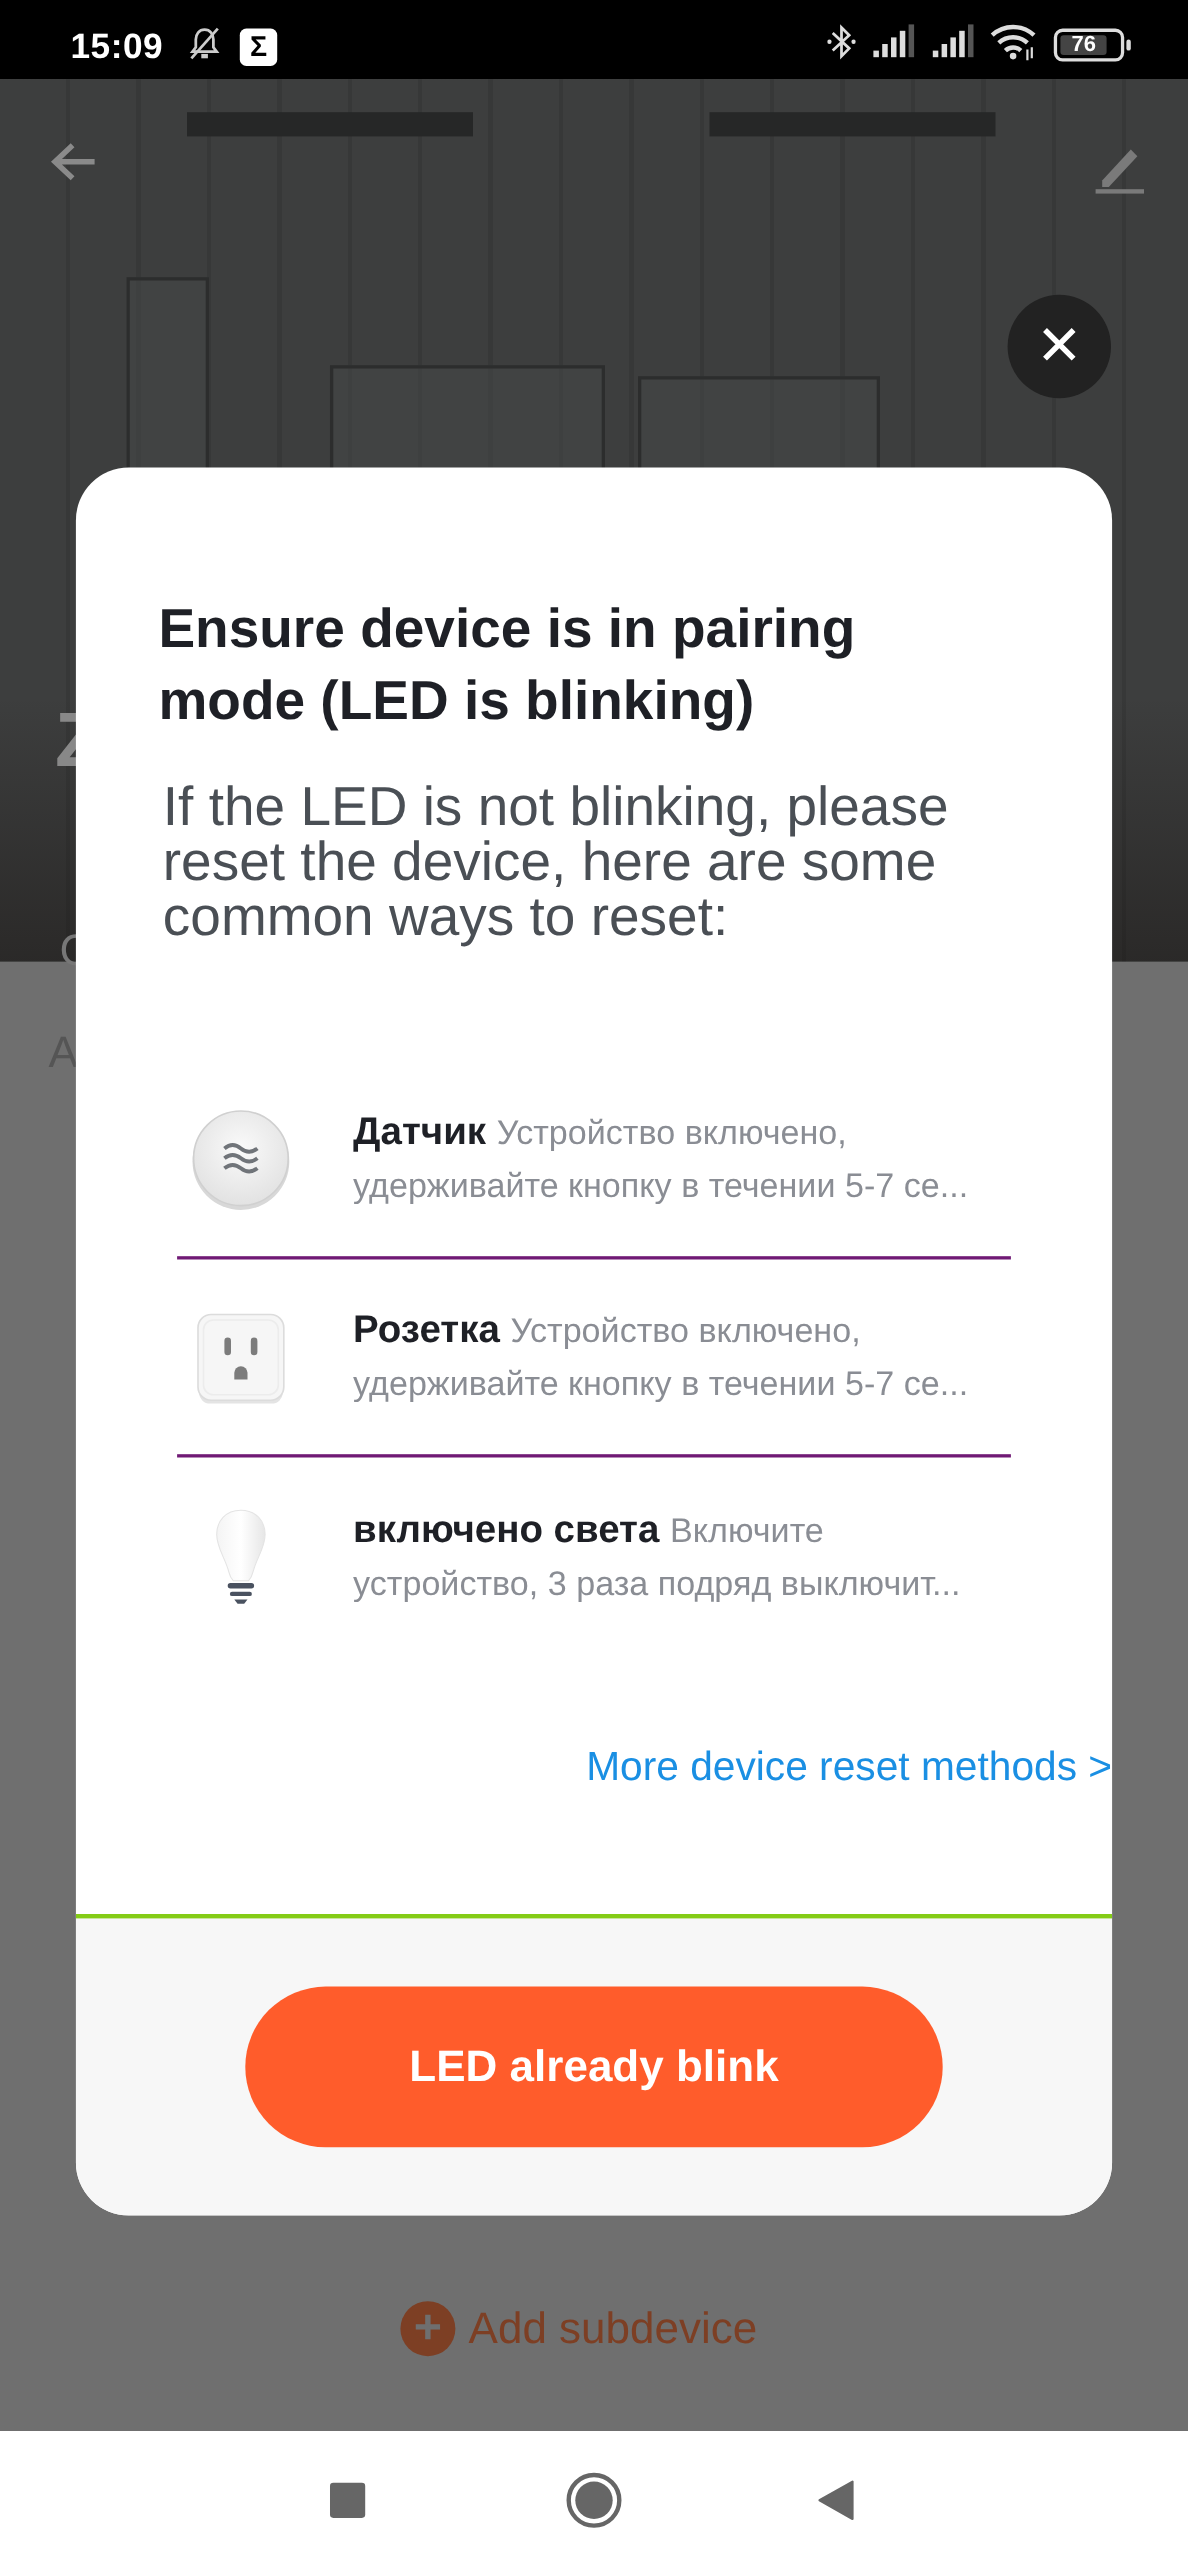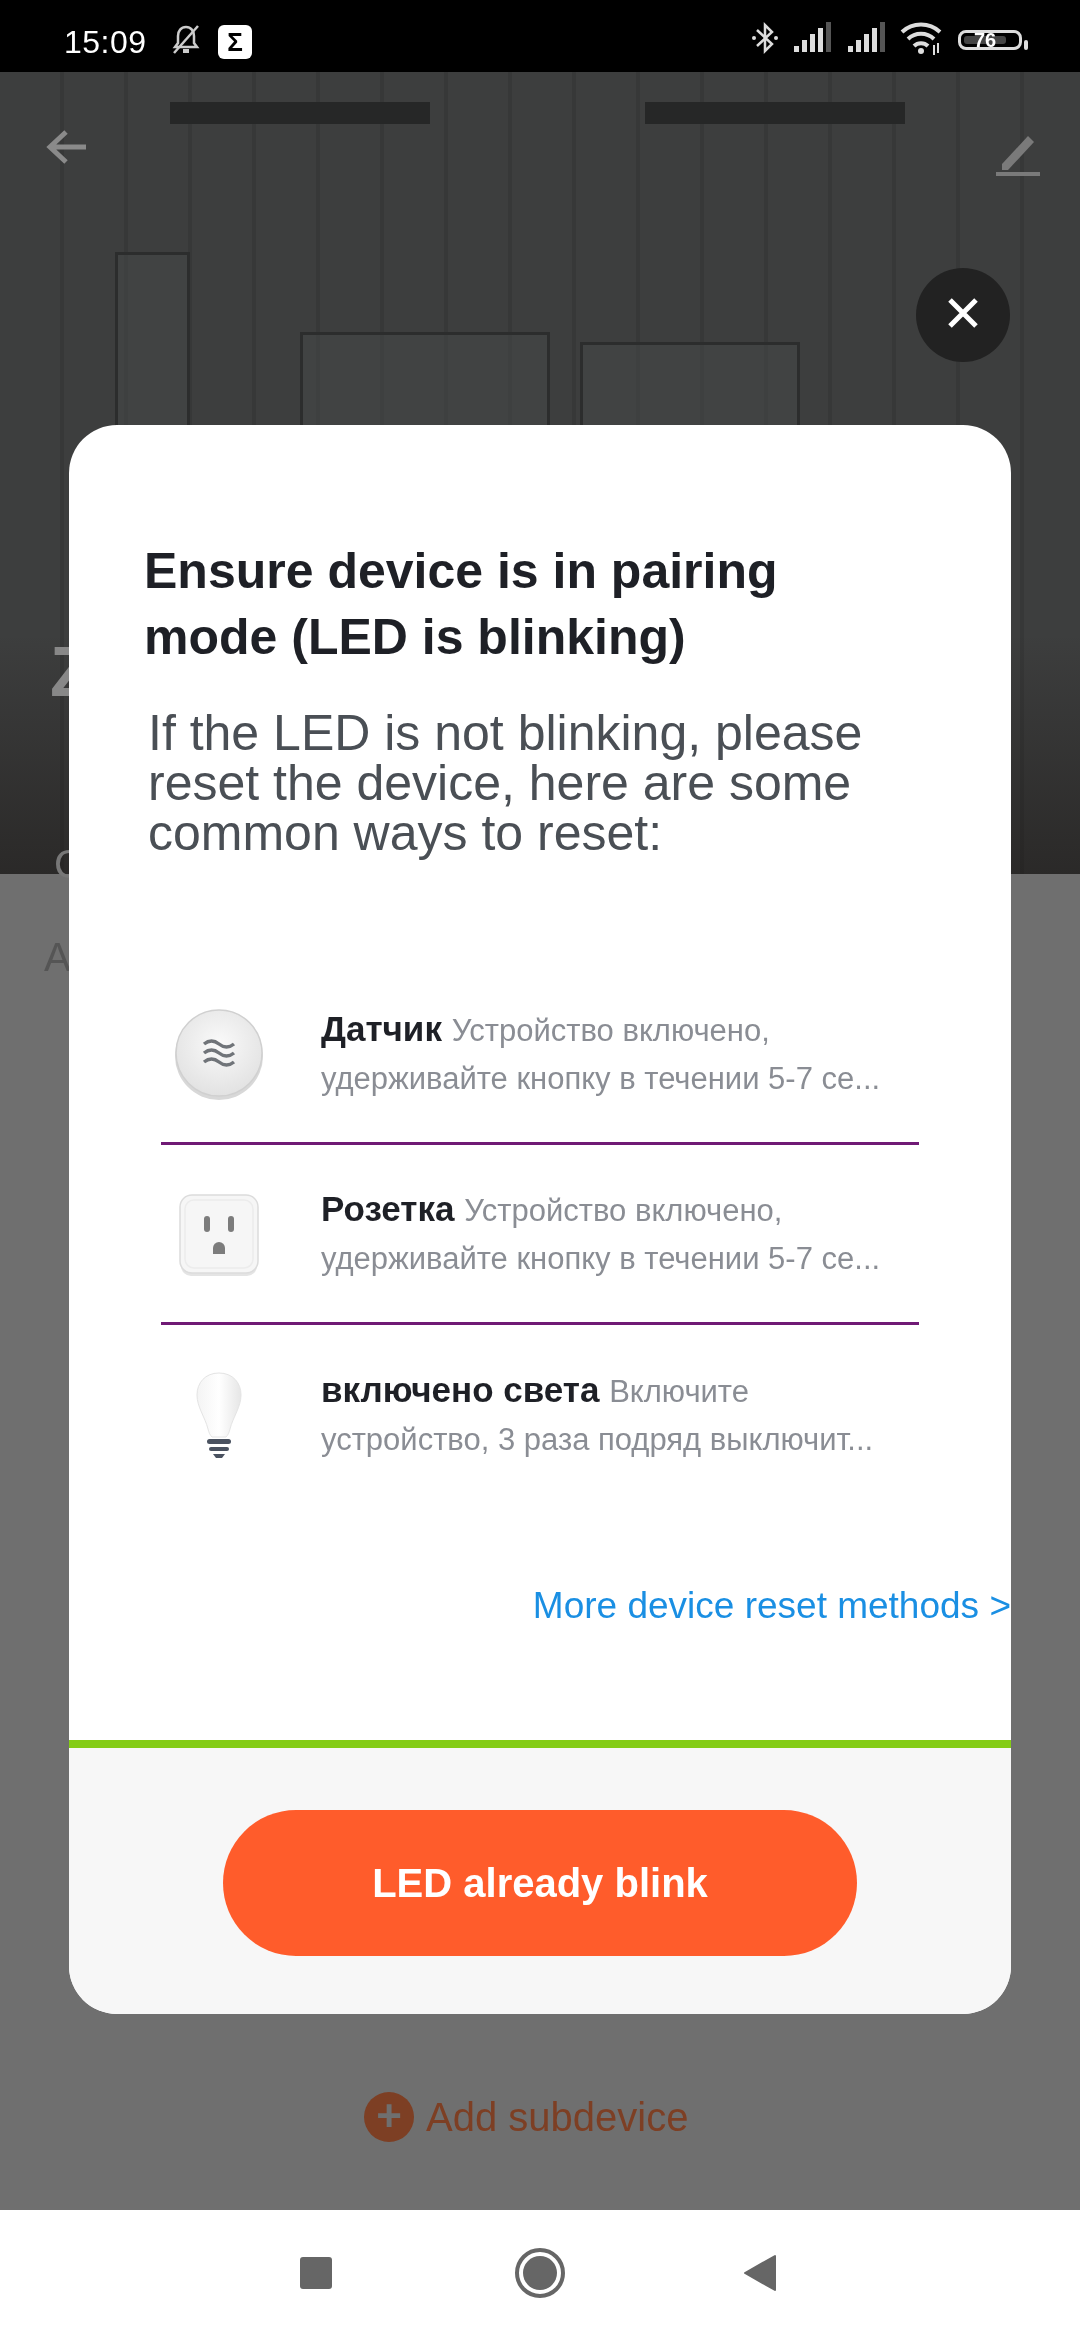"15:09" .status-bar .time { font-weight: normal -> bold }
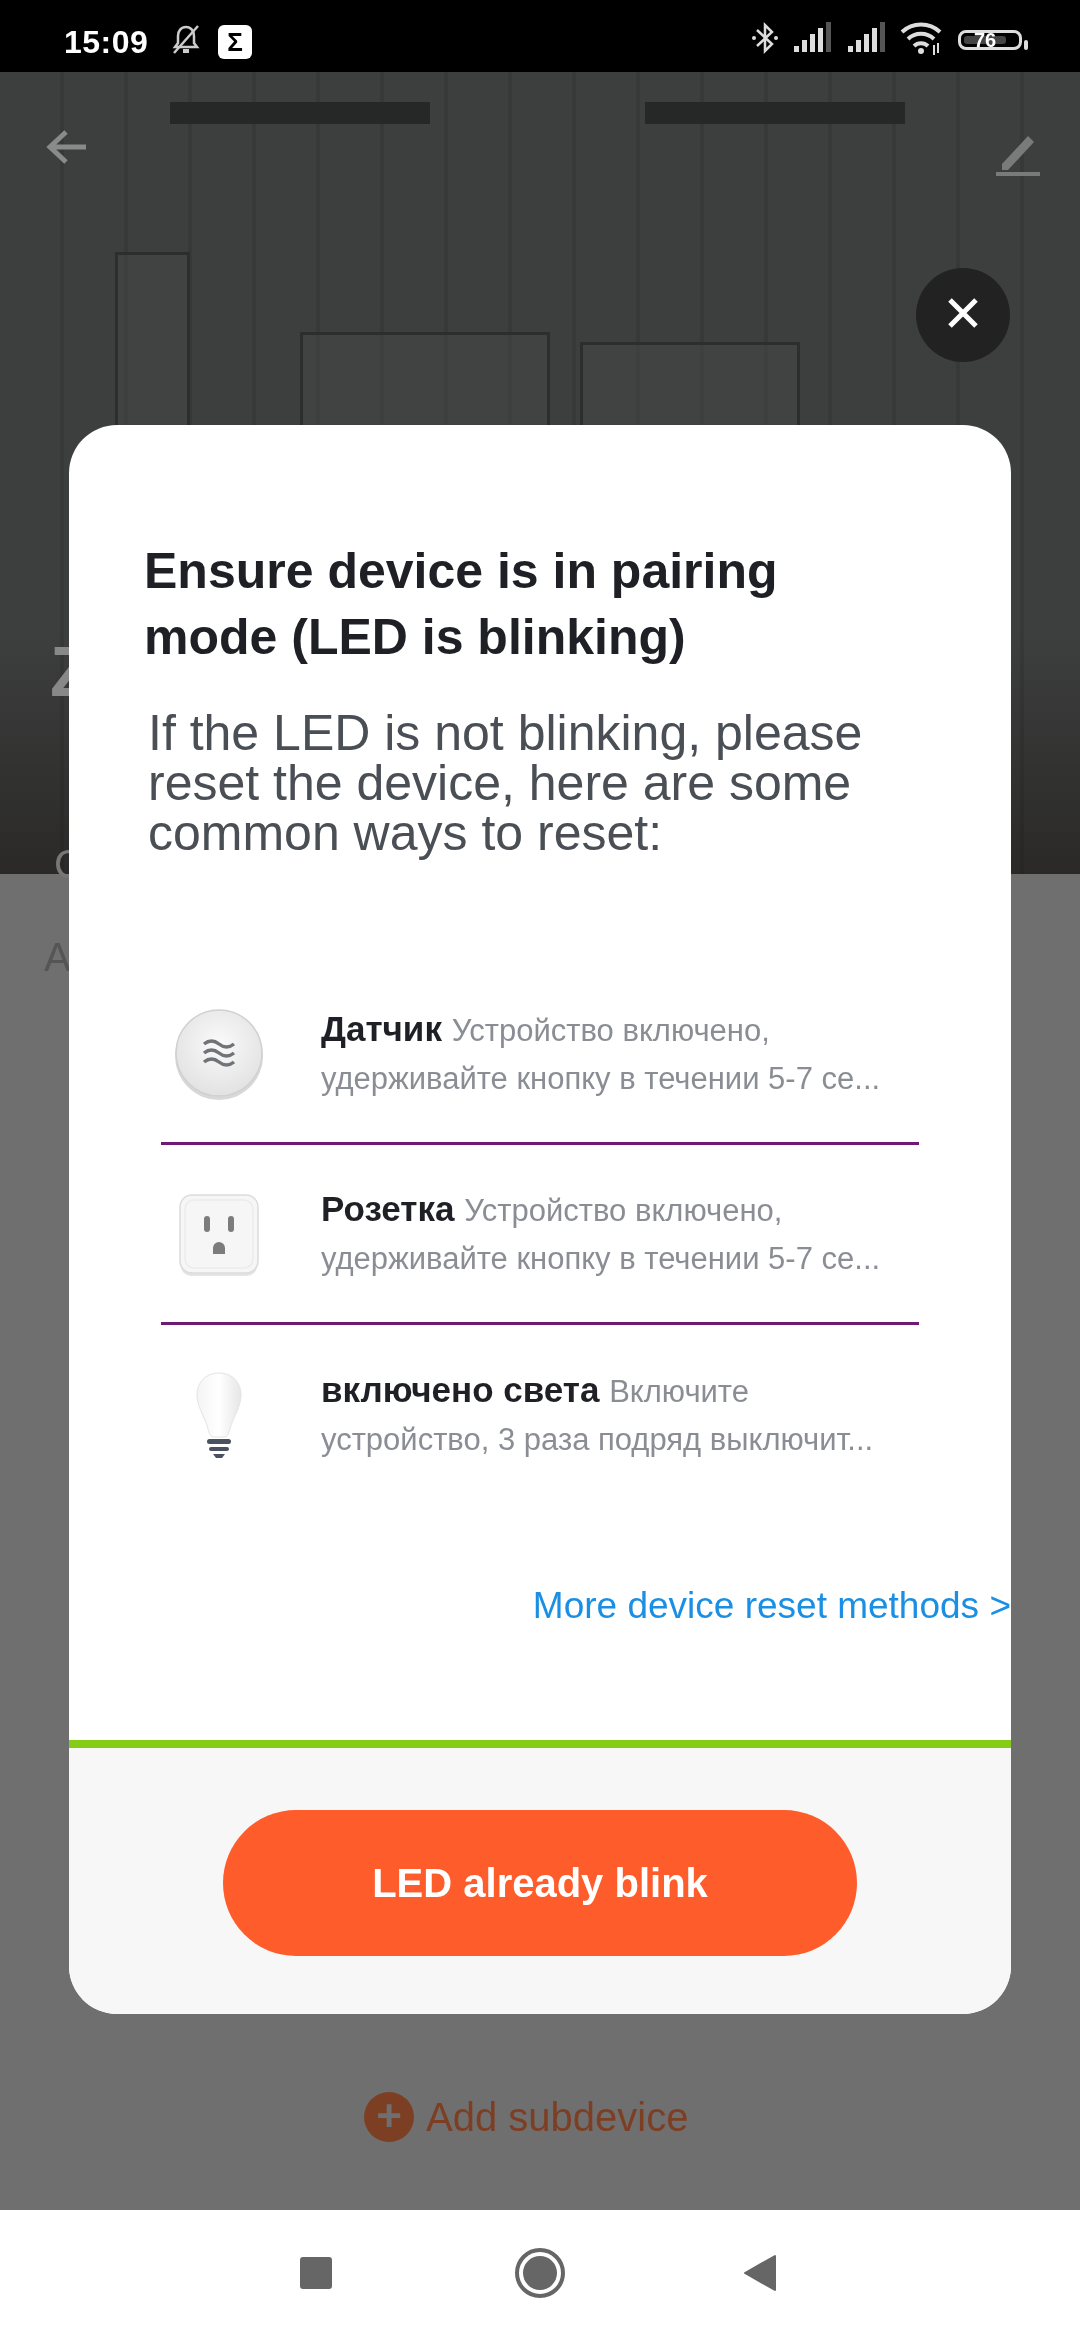"76" .battery { height: 20px -> 30px }
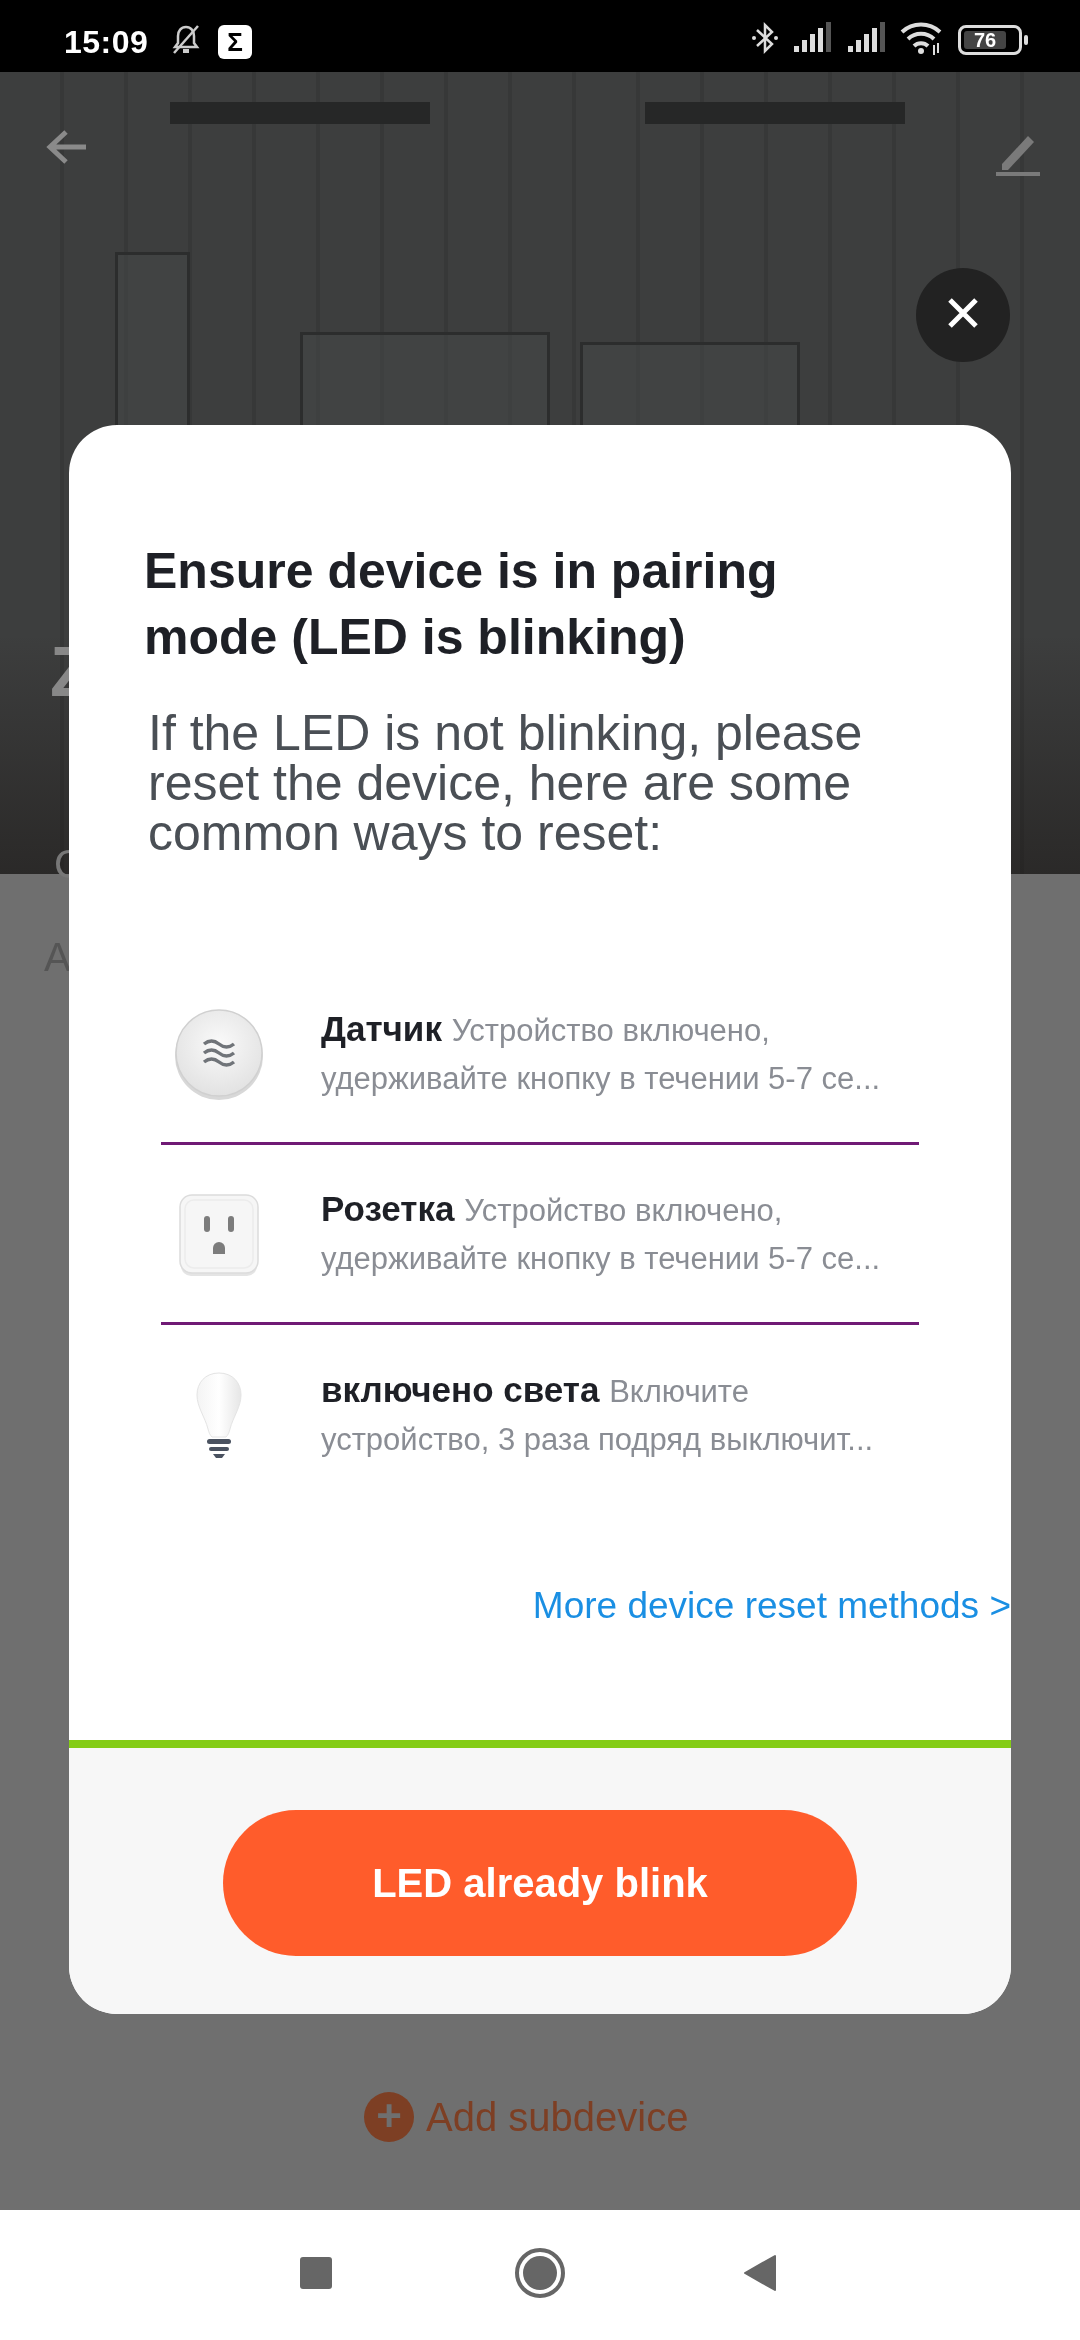"LED already blink" .modal-footer { border-top: 8px solid #84cc16 -> 4px solid #84cc16 }
